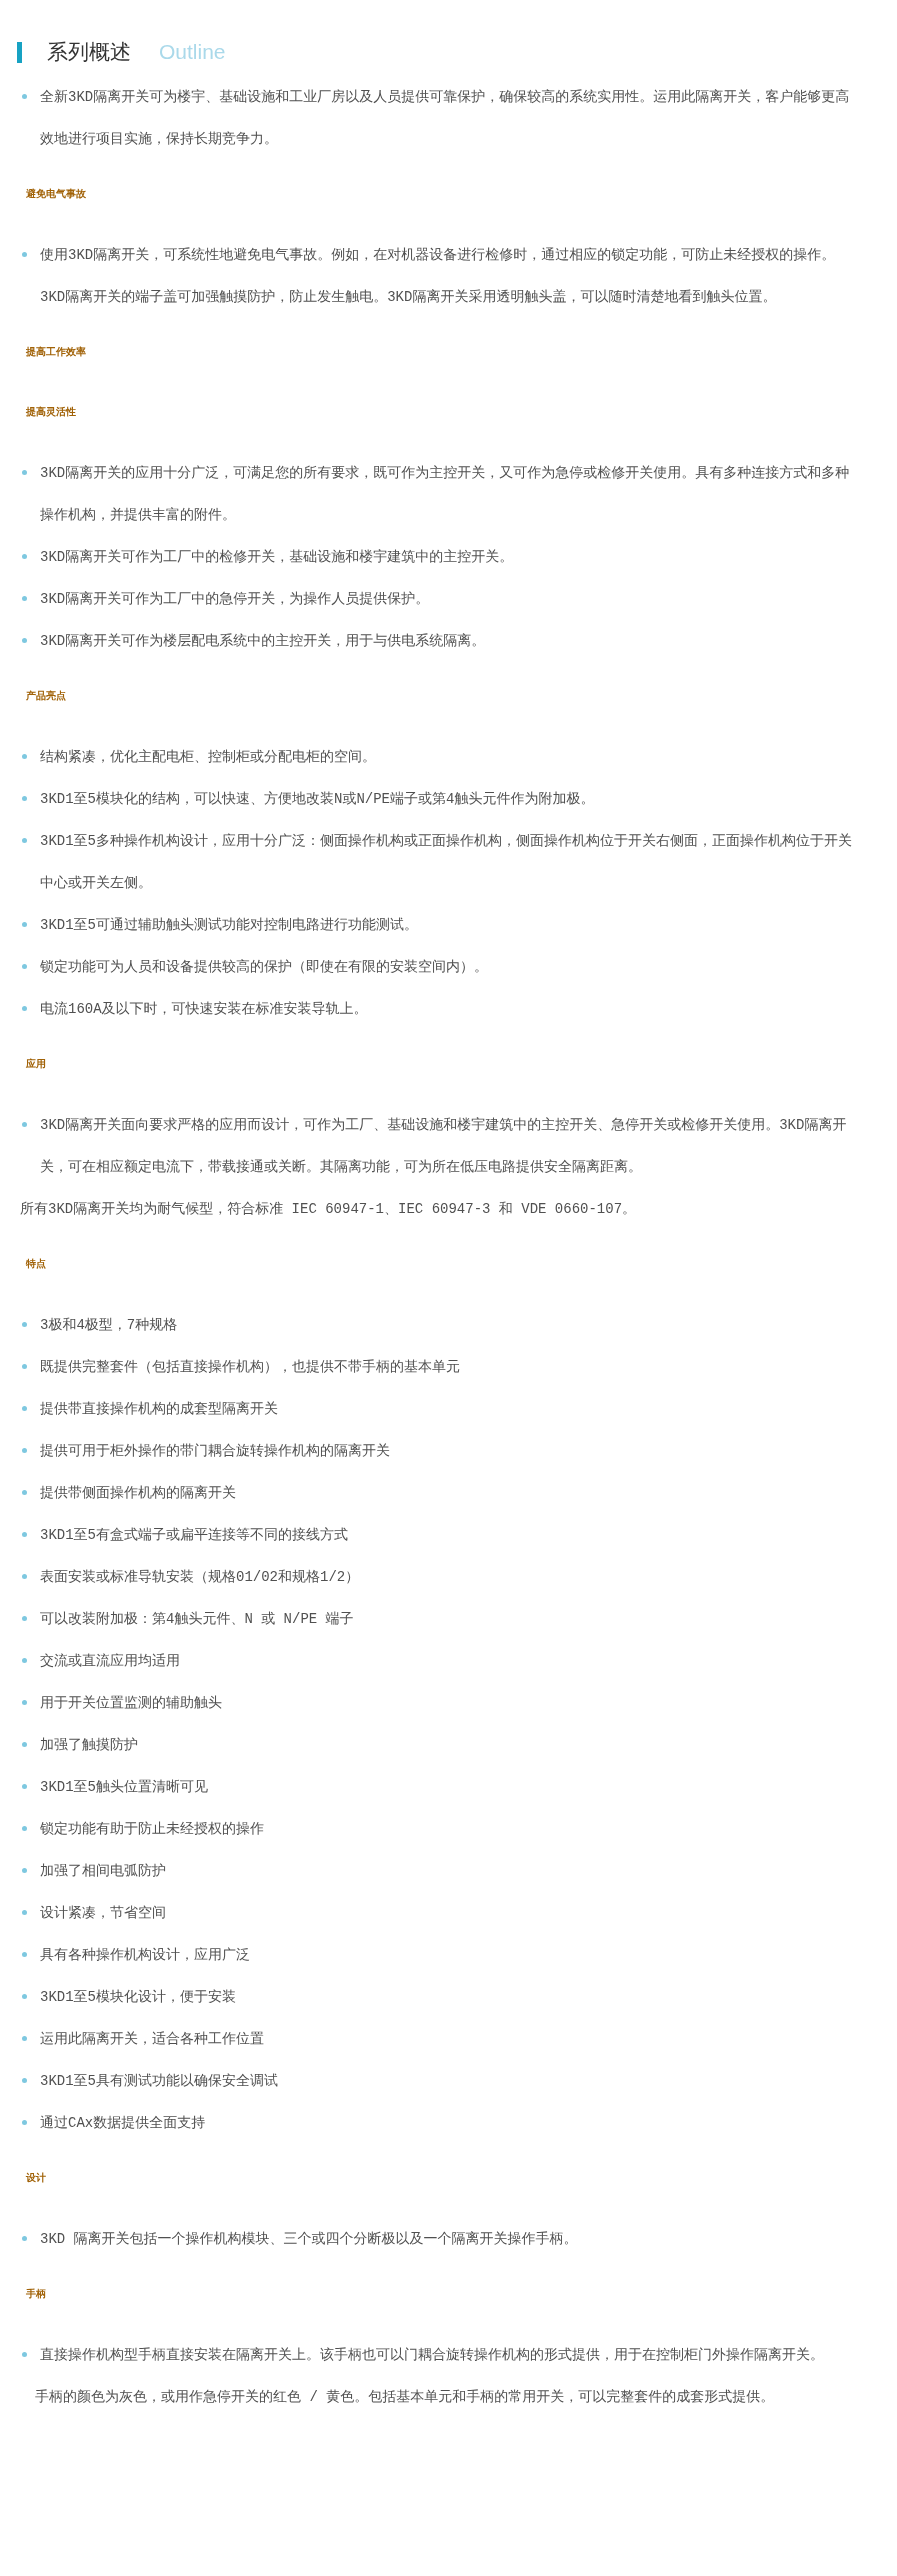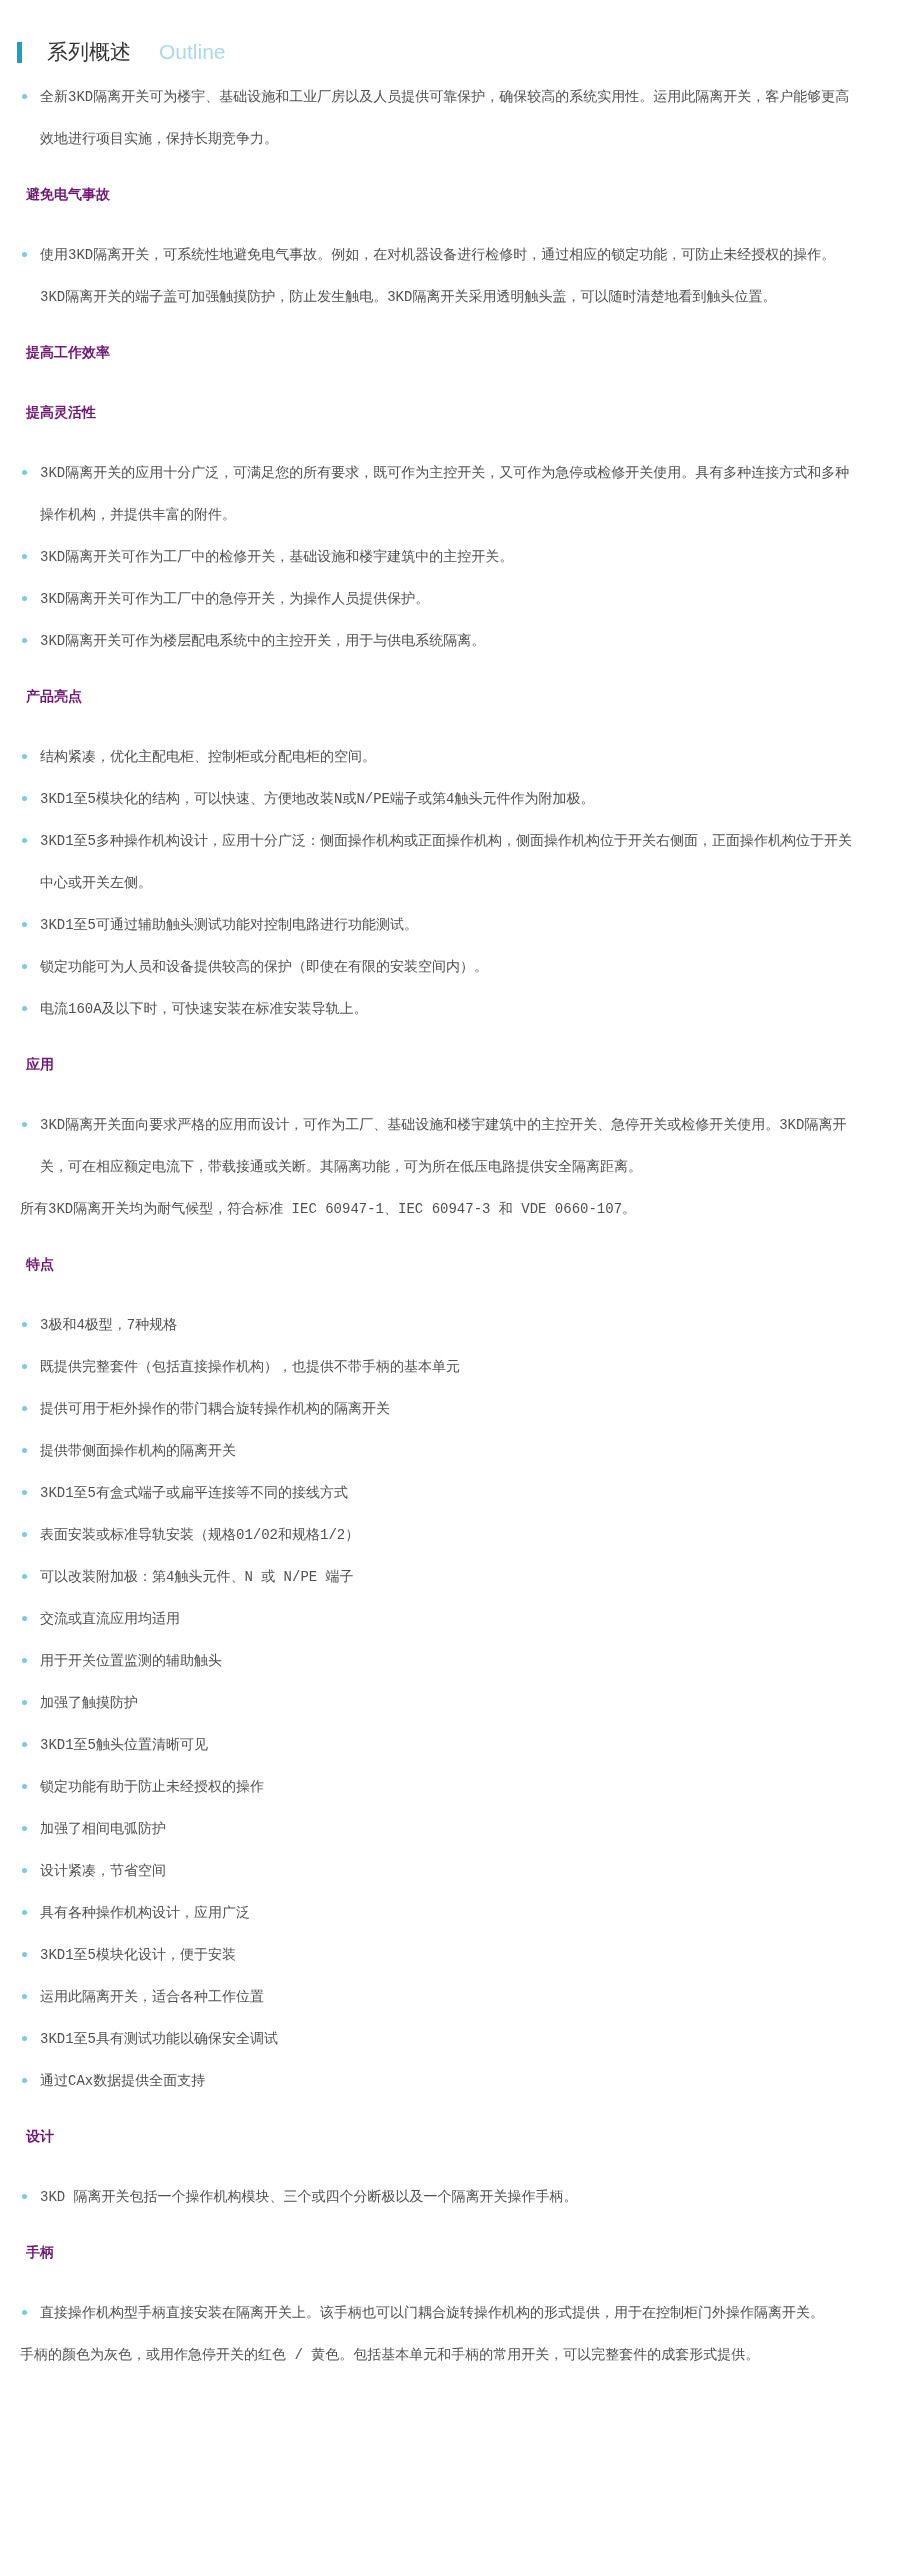"避免电气事故" .sec-heading { color: #701a75 -> #a16207; font-size: 14px -> 10px }
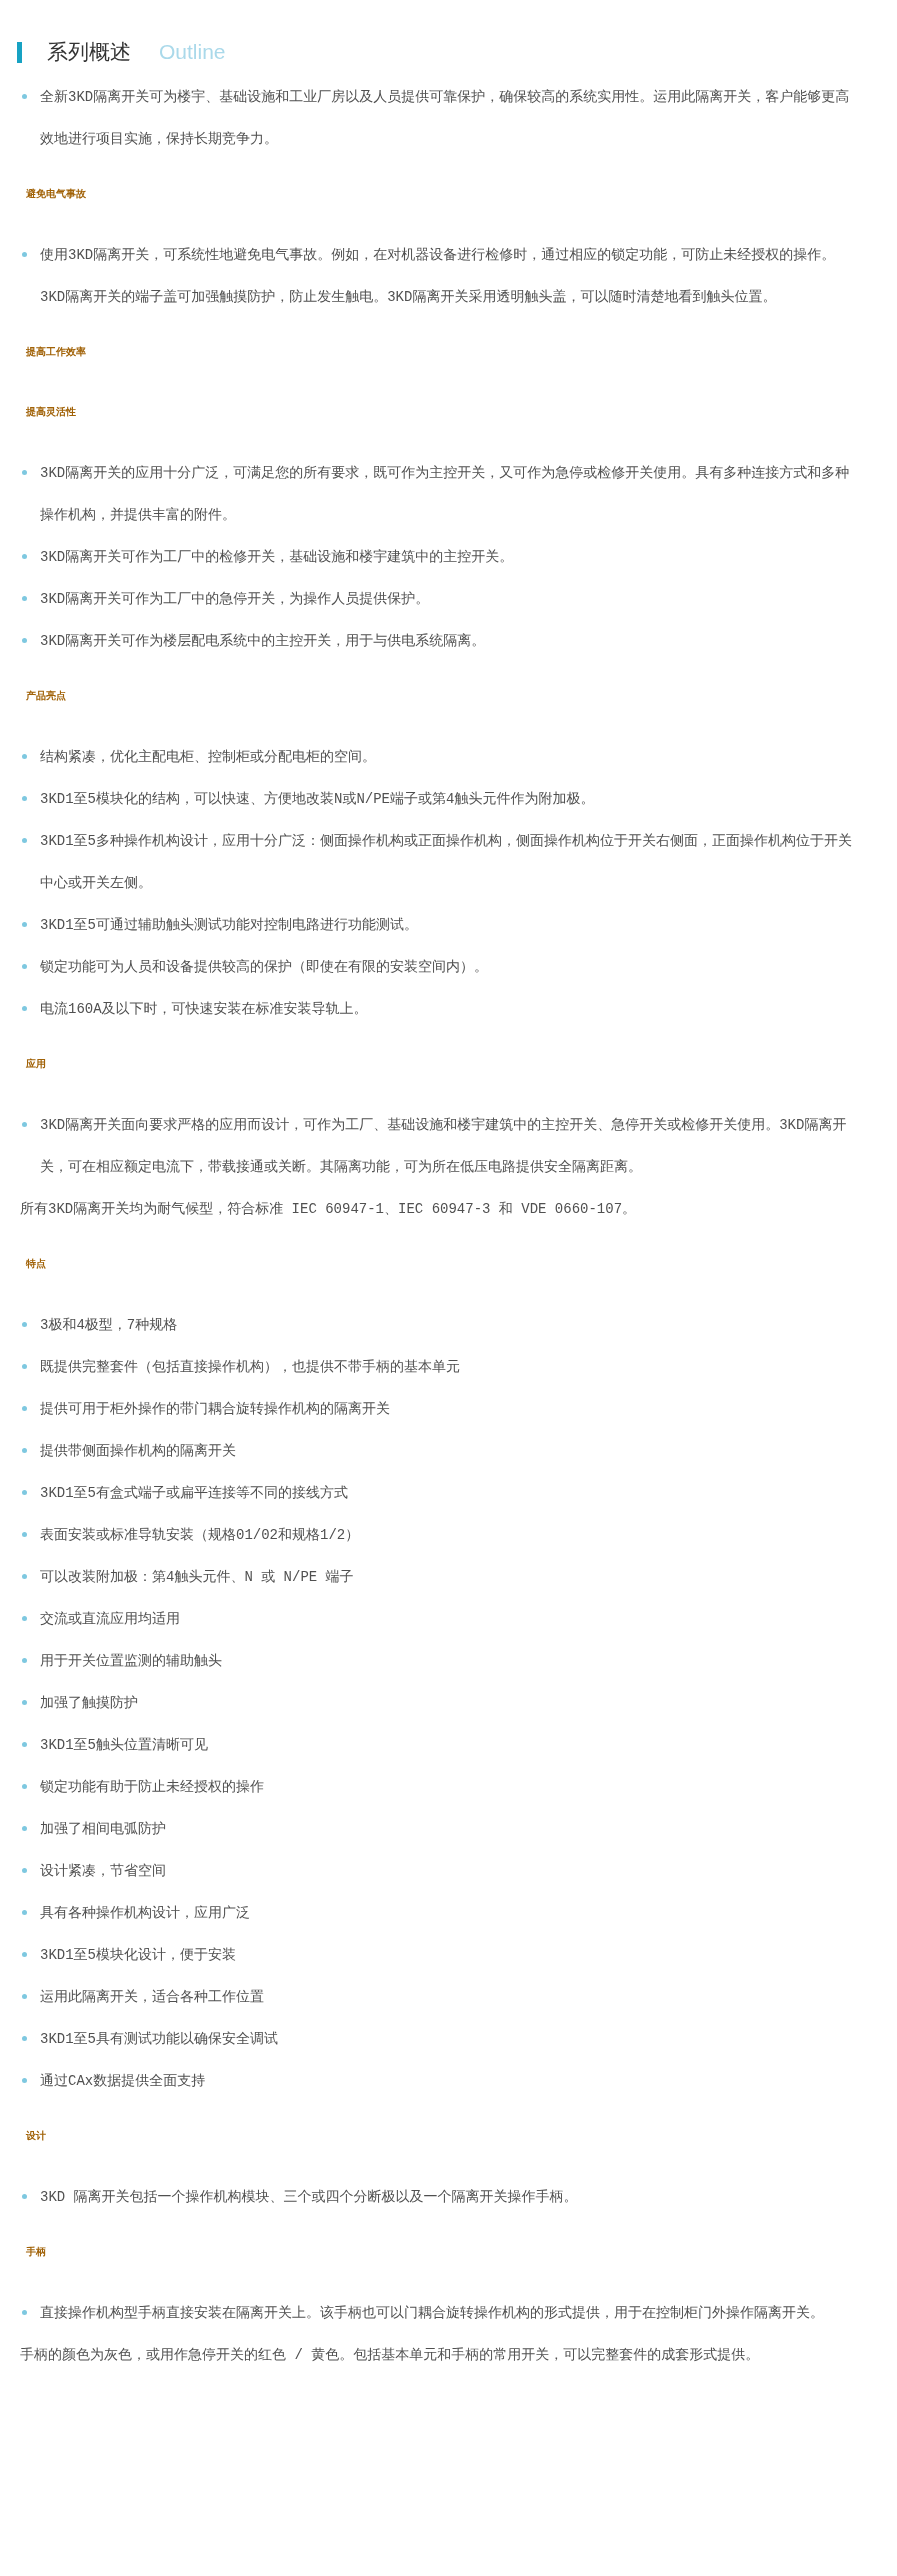"提供带直接操作机构的成套型隔离开关" div.bullet-item { html: none -> <div> <span></span> <p>提供带直接操作机构的成套型隔离开关</p> </div> }
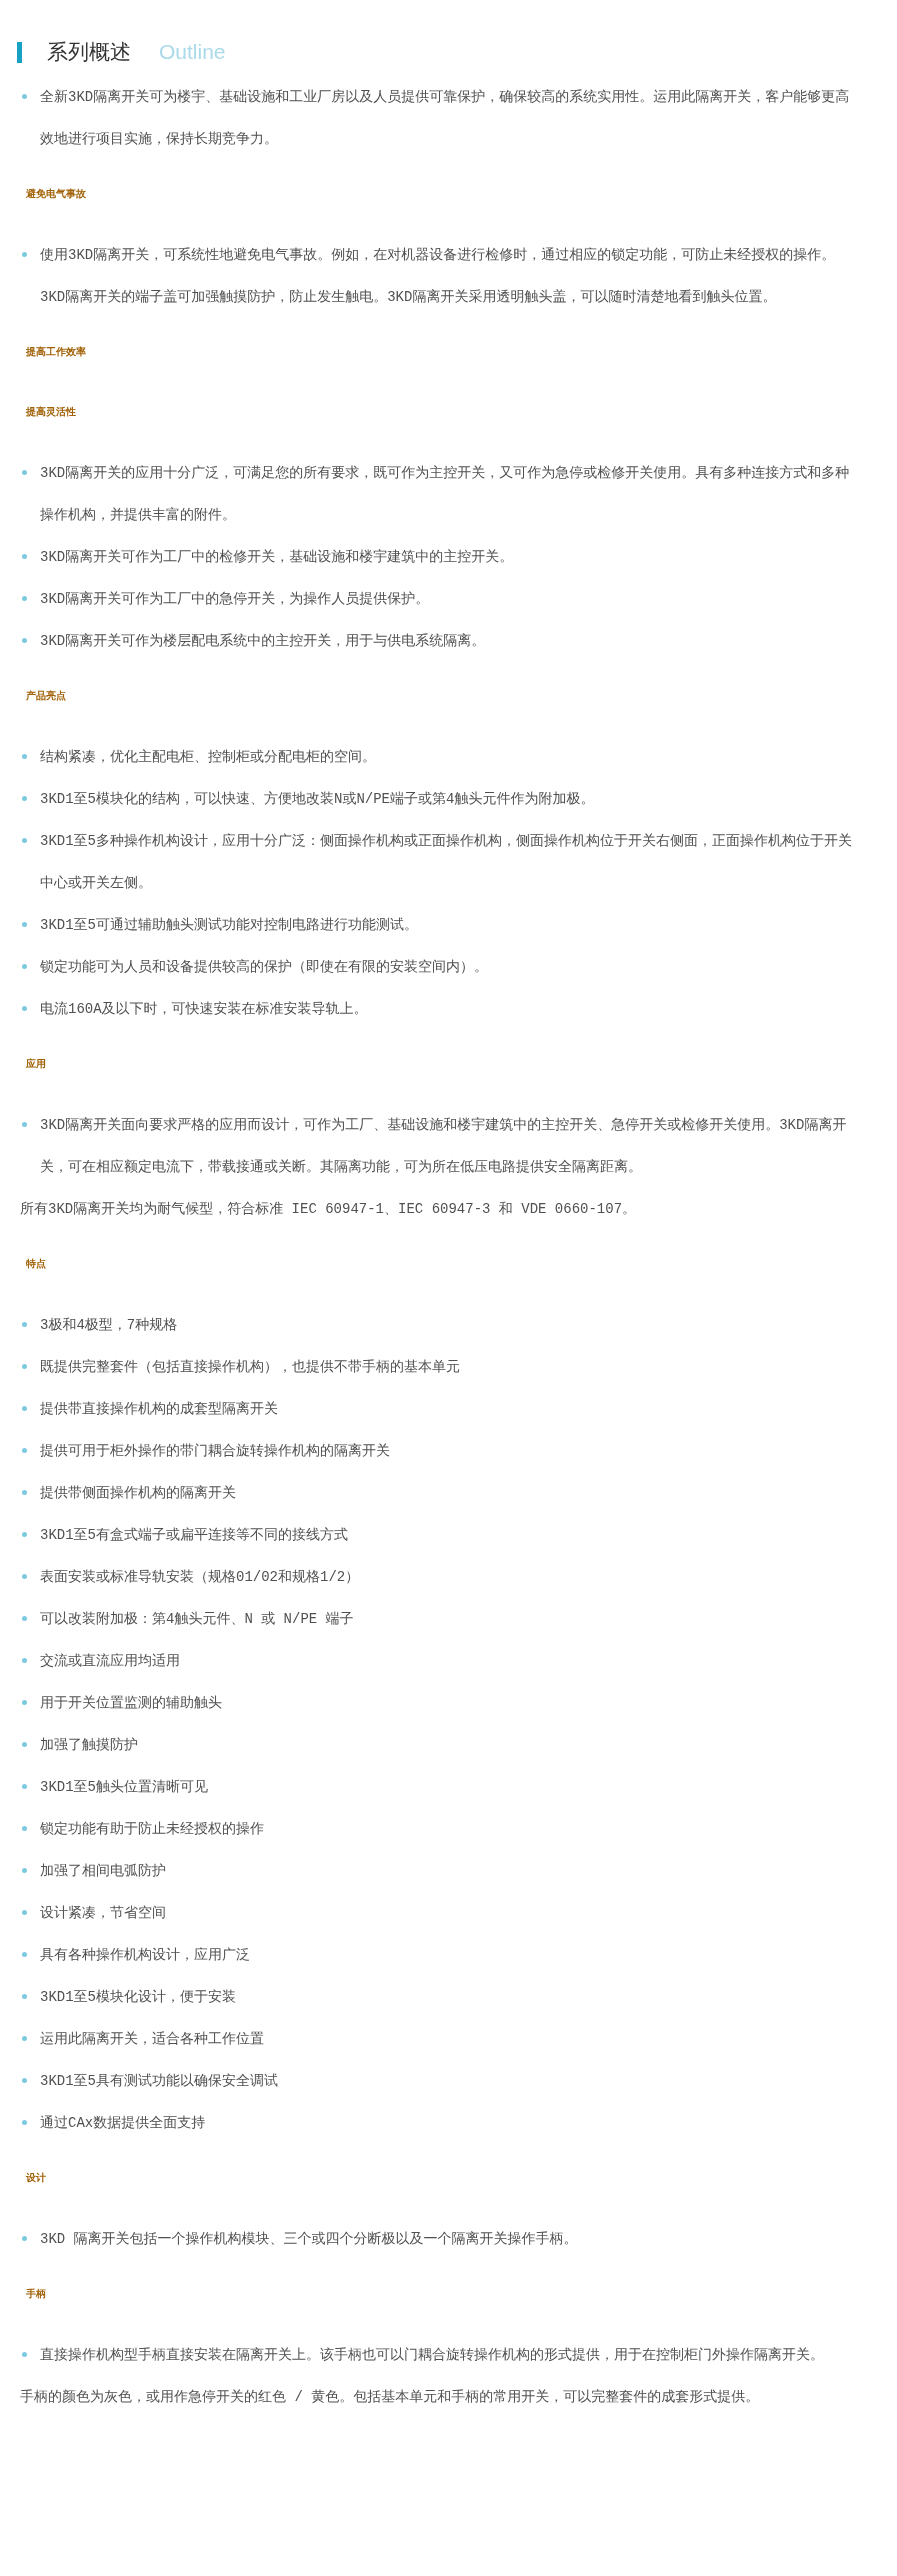"手柄的颜色为灰色，或用作急停开关的红色 /" .note.flush { padding-left: 20px -> 35px }
